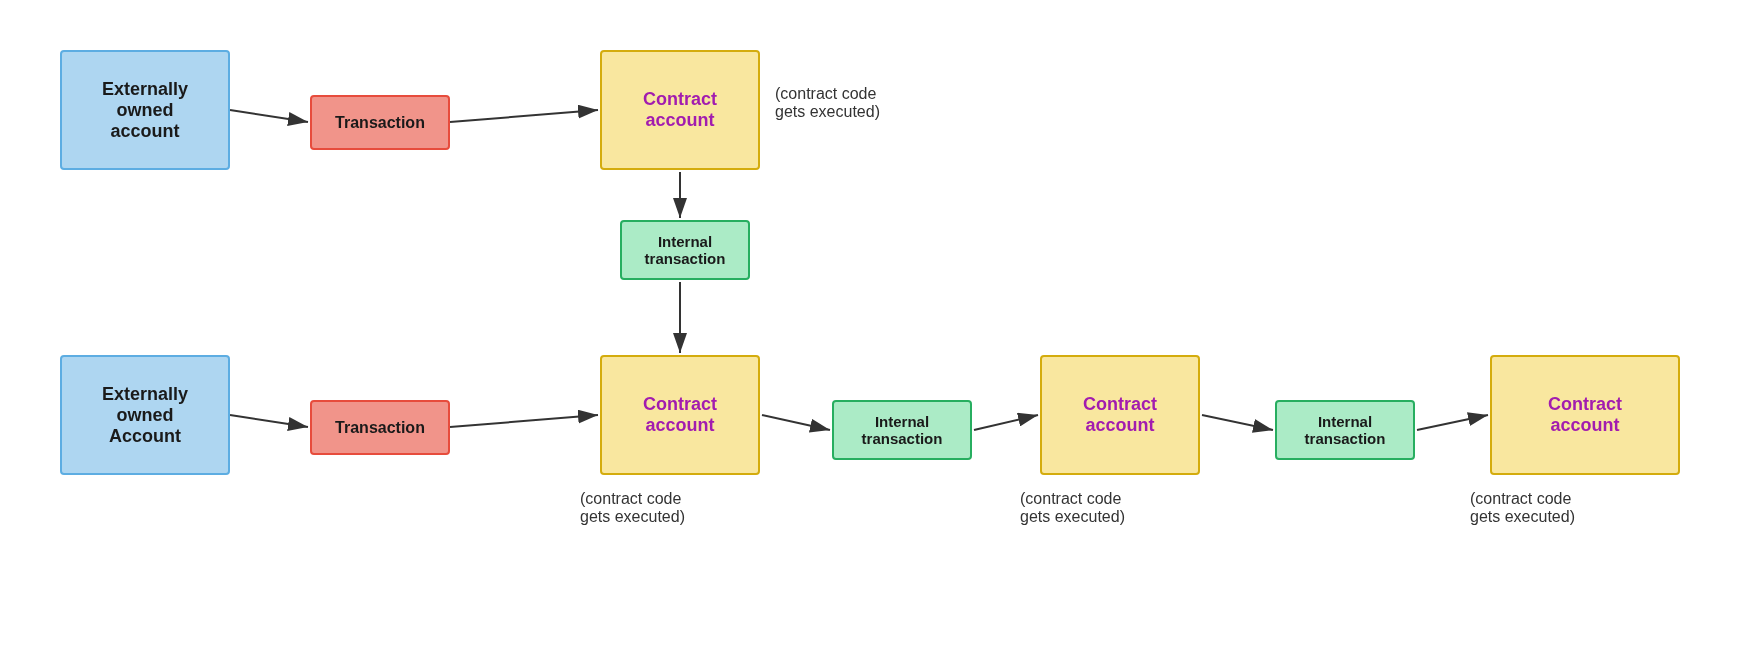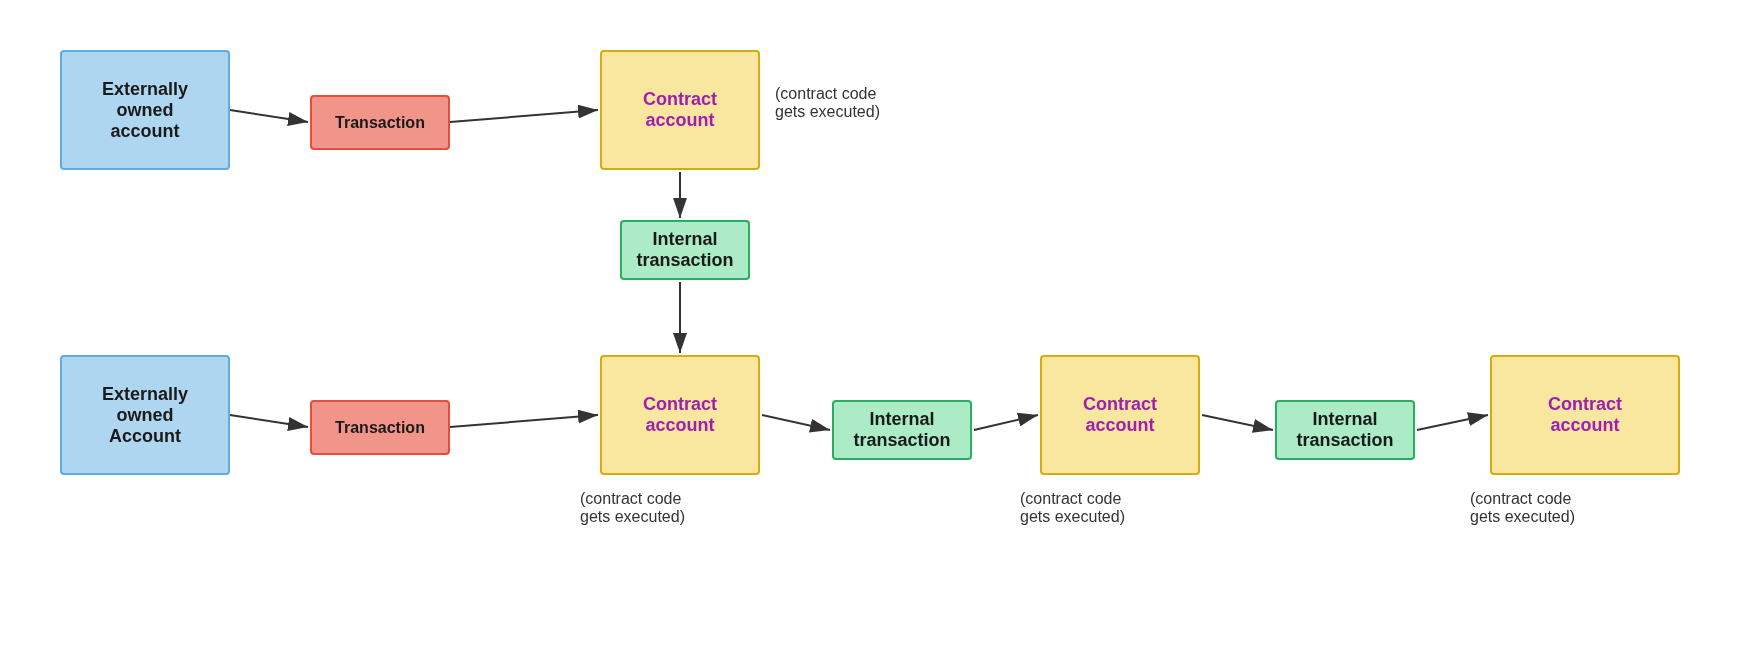"Internal" .box-green { font-size: 18px -> 15px }
